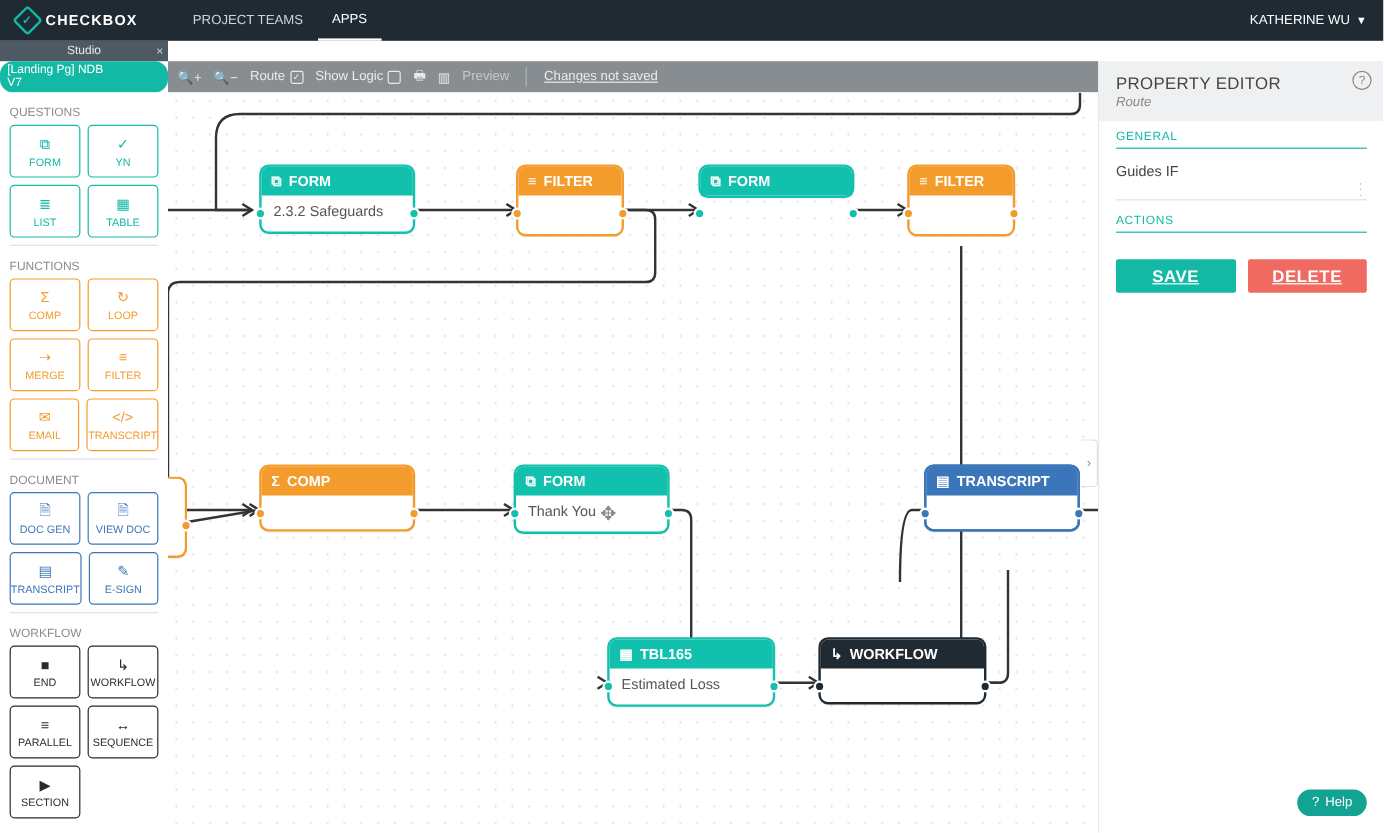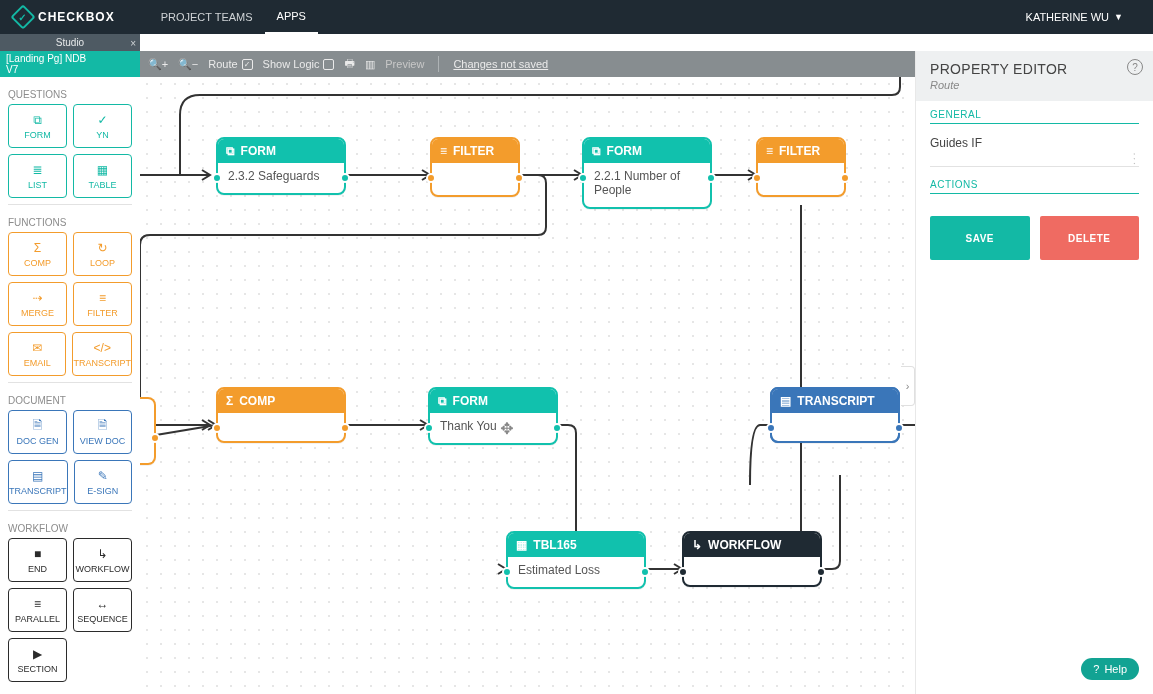"KATHERINE WU" .topbar-right { padding-right: 30px -> 14px }
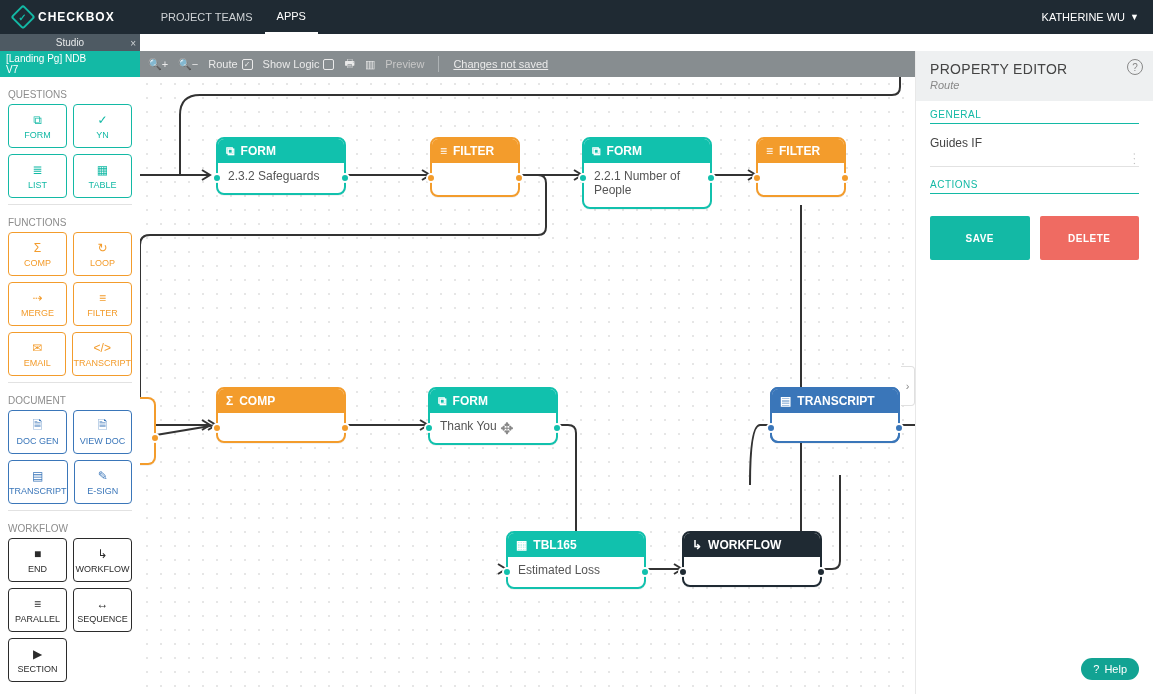"[Landing Pg] NDB" div.project-label { border-radius: none -> 11px }
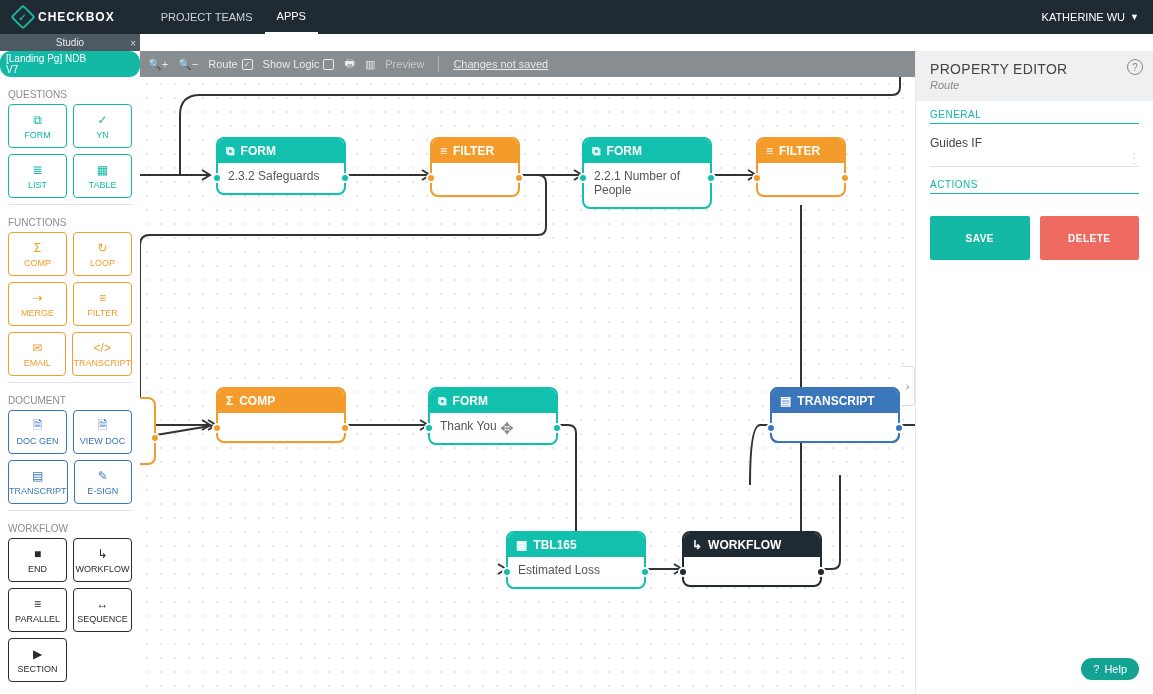"2.2.1 Number of People" div.node-body { html: <div>2.2.1 Number of People</div> -> none }
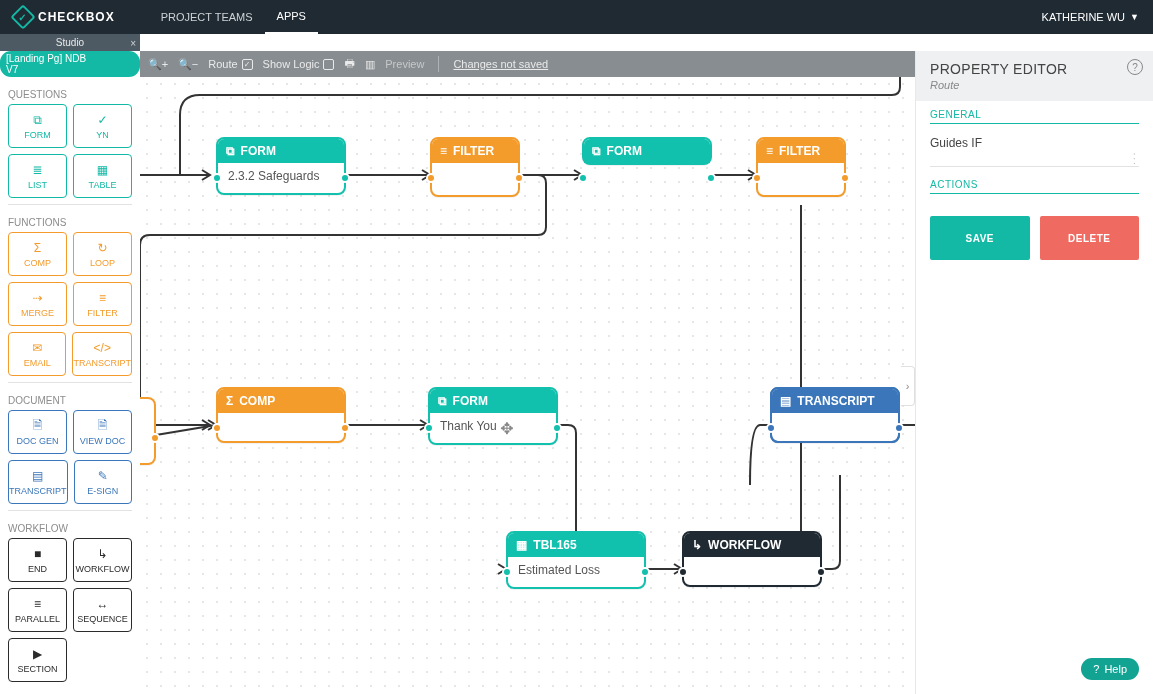"SAVE" .btn { font-size: 10px -> 14px; height: 44px -> 28px; text-decoration: none -> underline }
